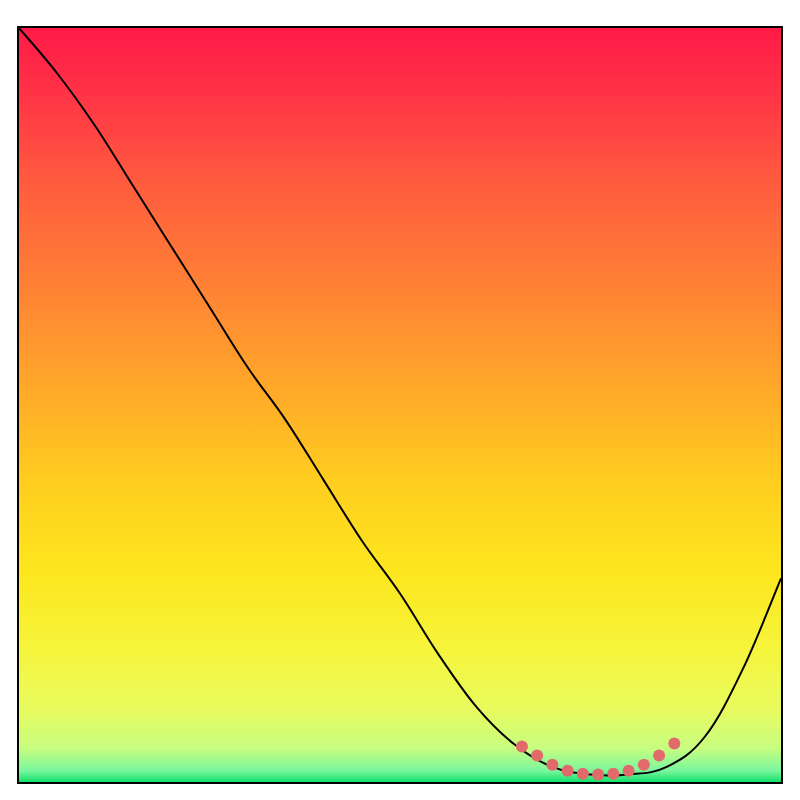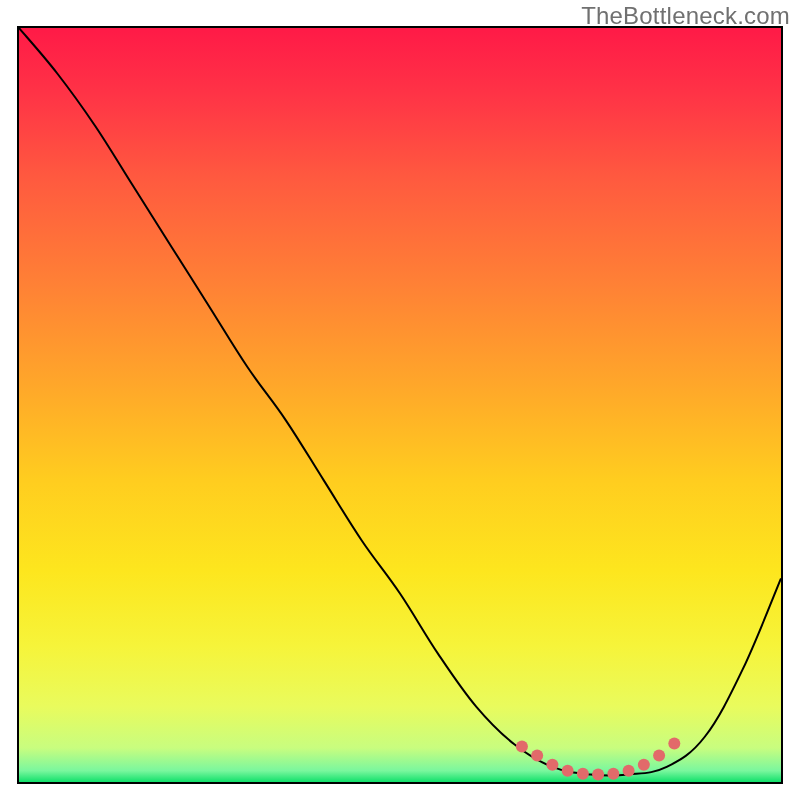"TheBottleneck.com" div.watermark { html: <div>TheBottleneck.com</div> -> none }
